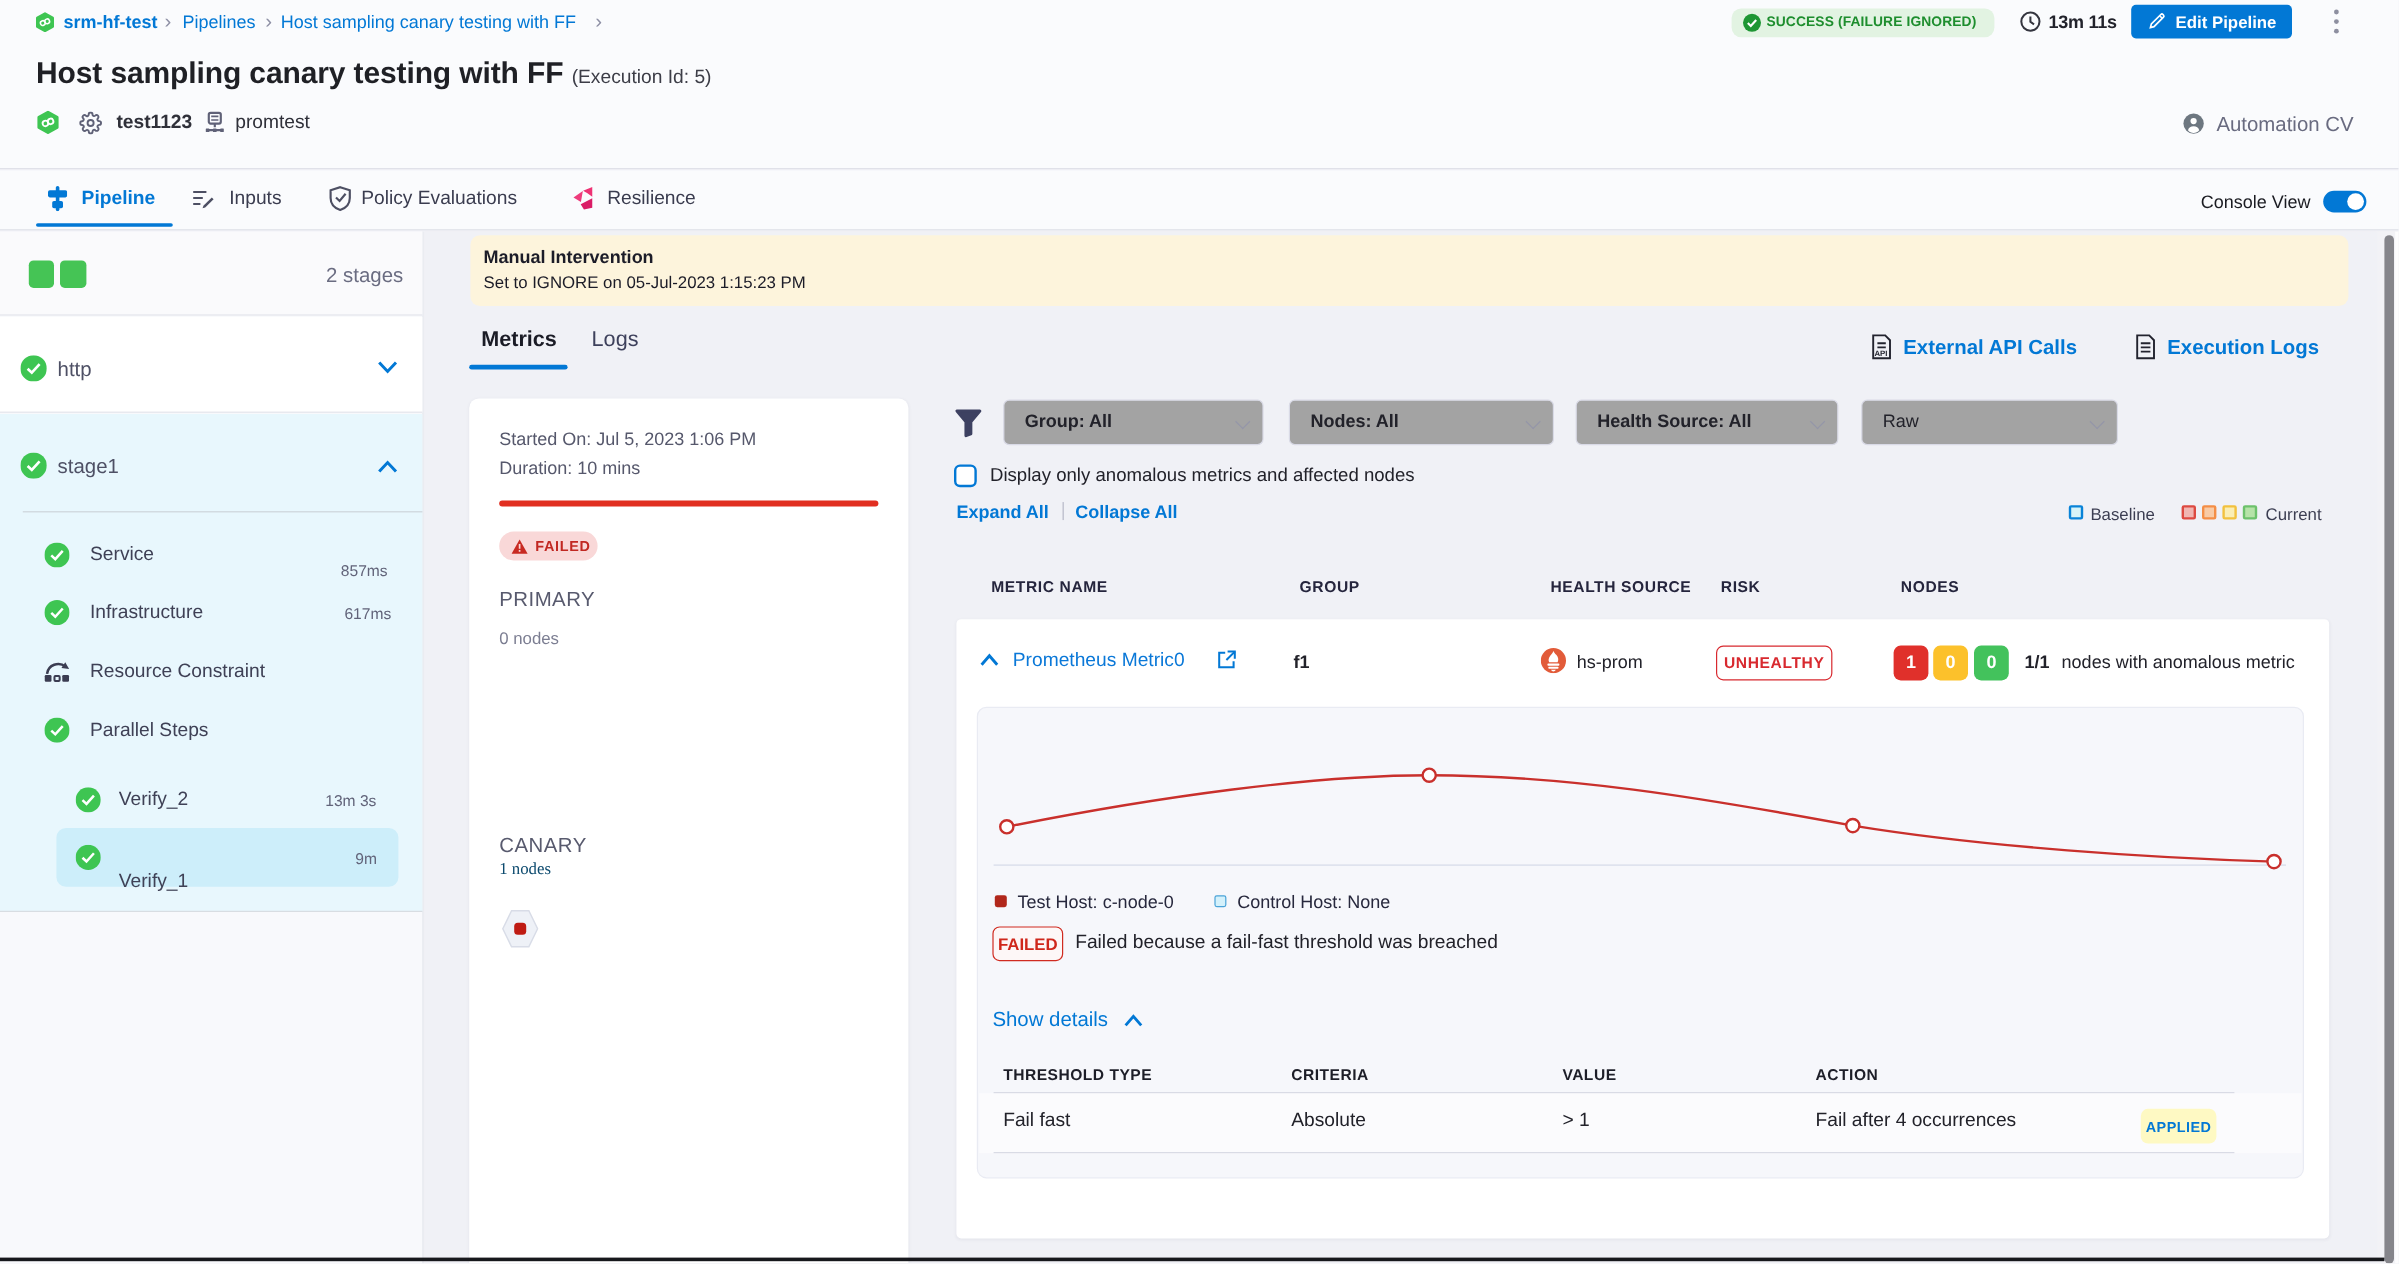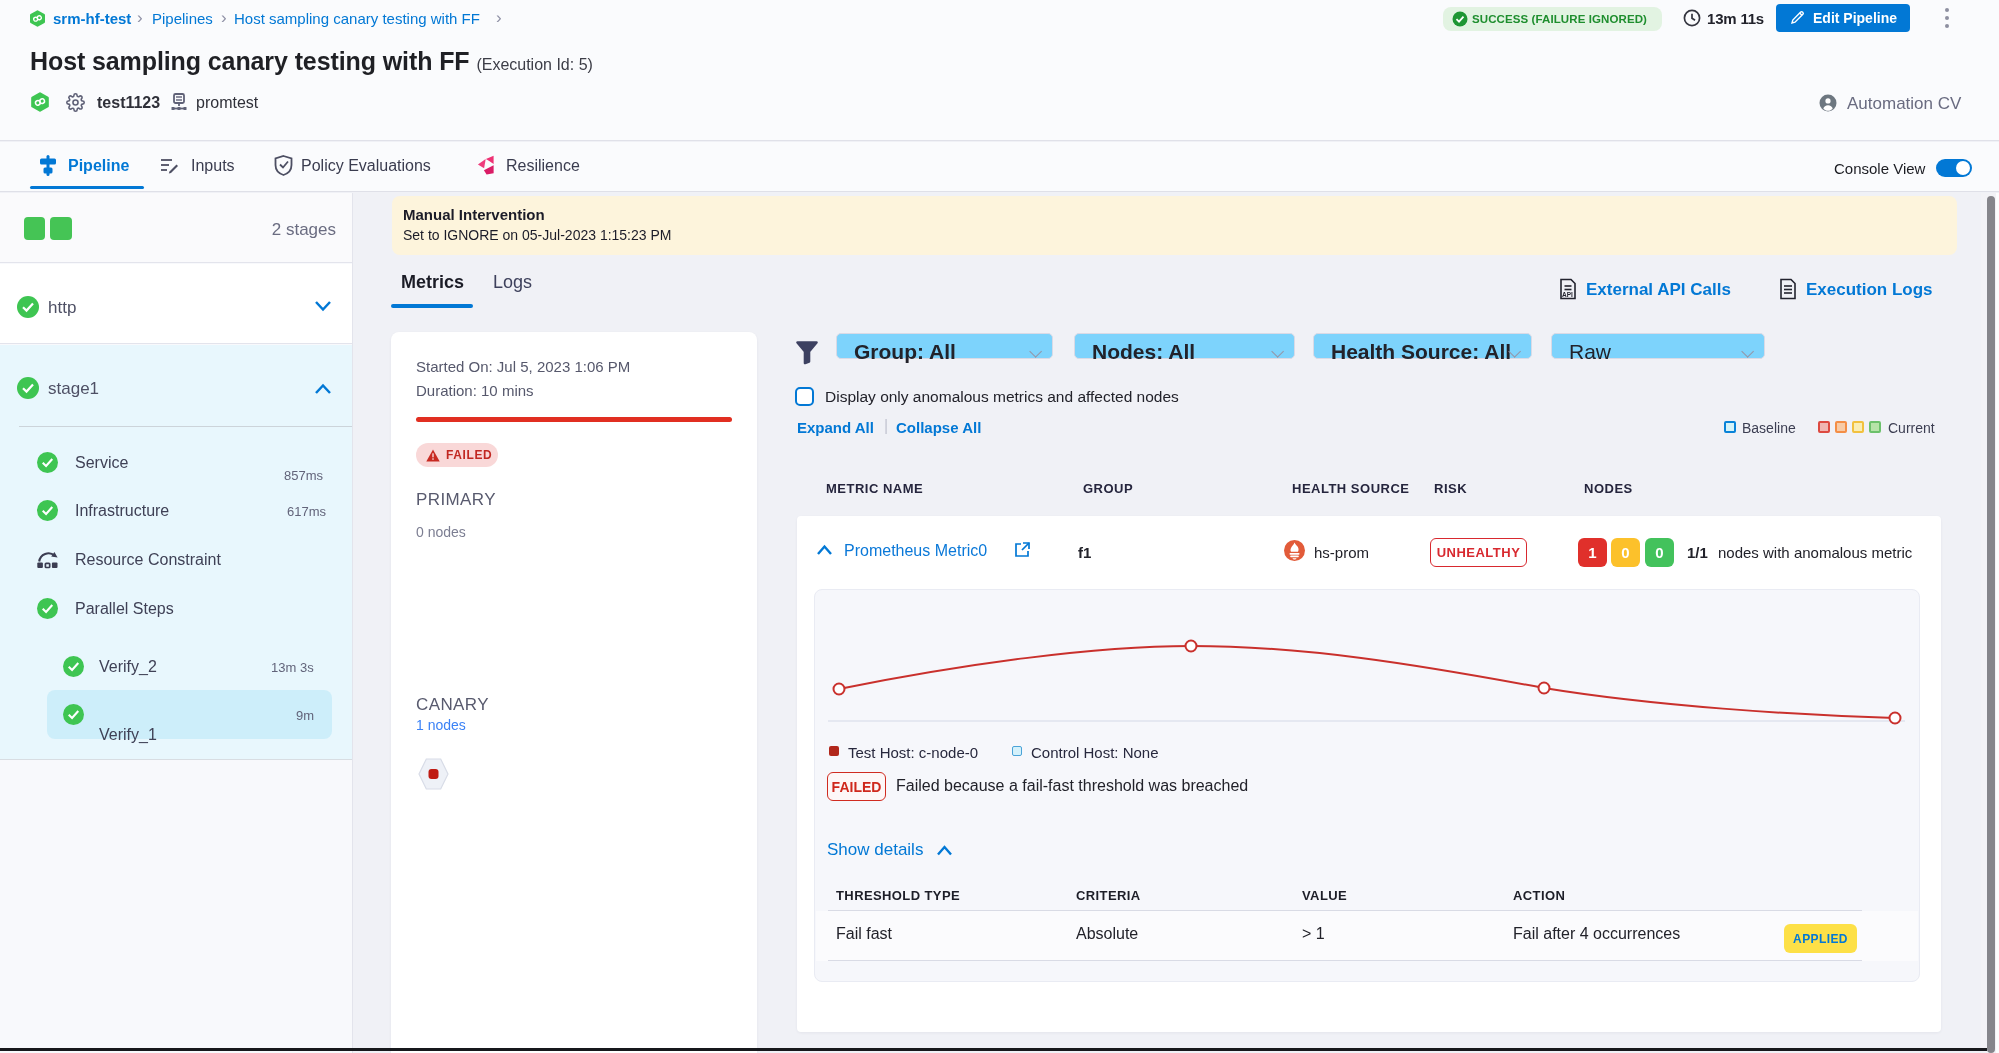"Group: All" .dd { background: #7dd3fc -> #a3a3a3; font-size: 21px -> 15px; height: 26px -> 38px }
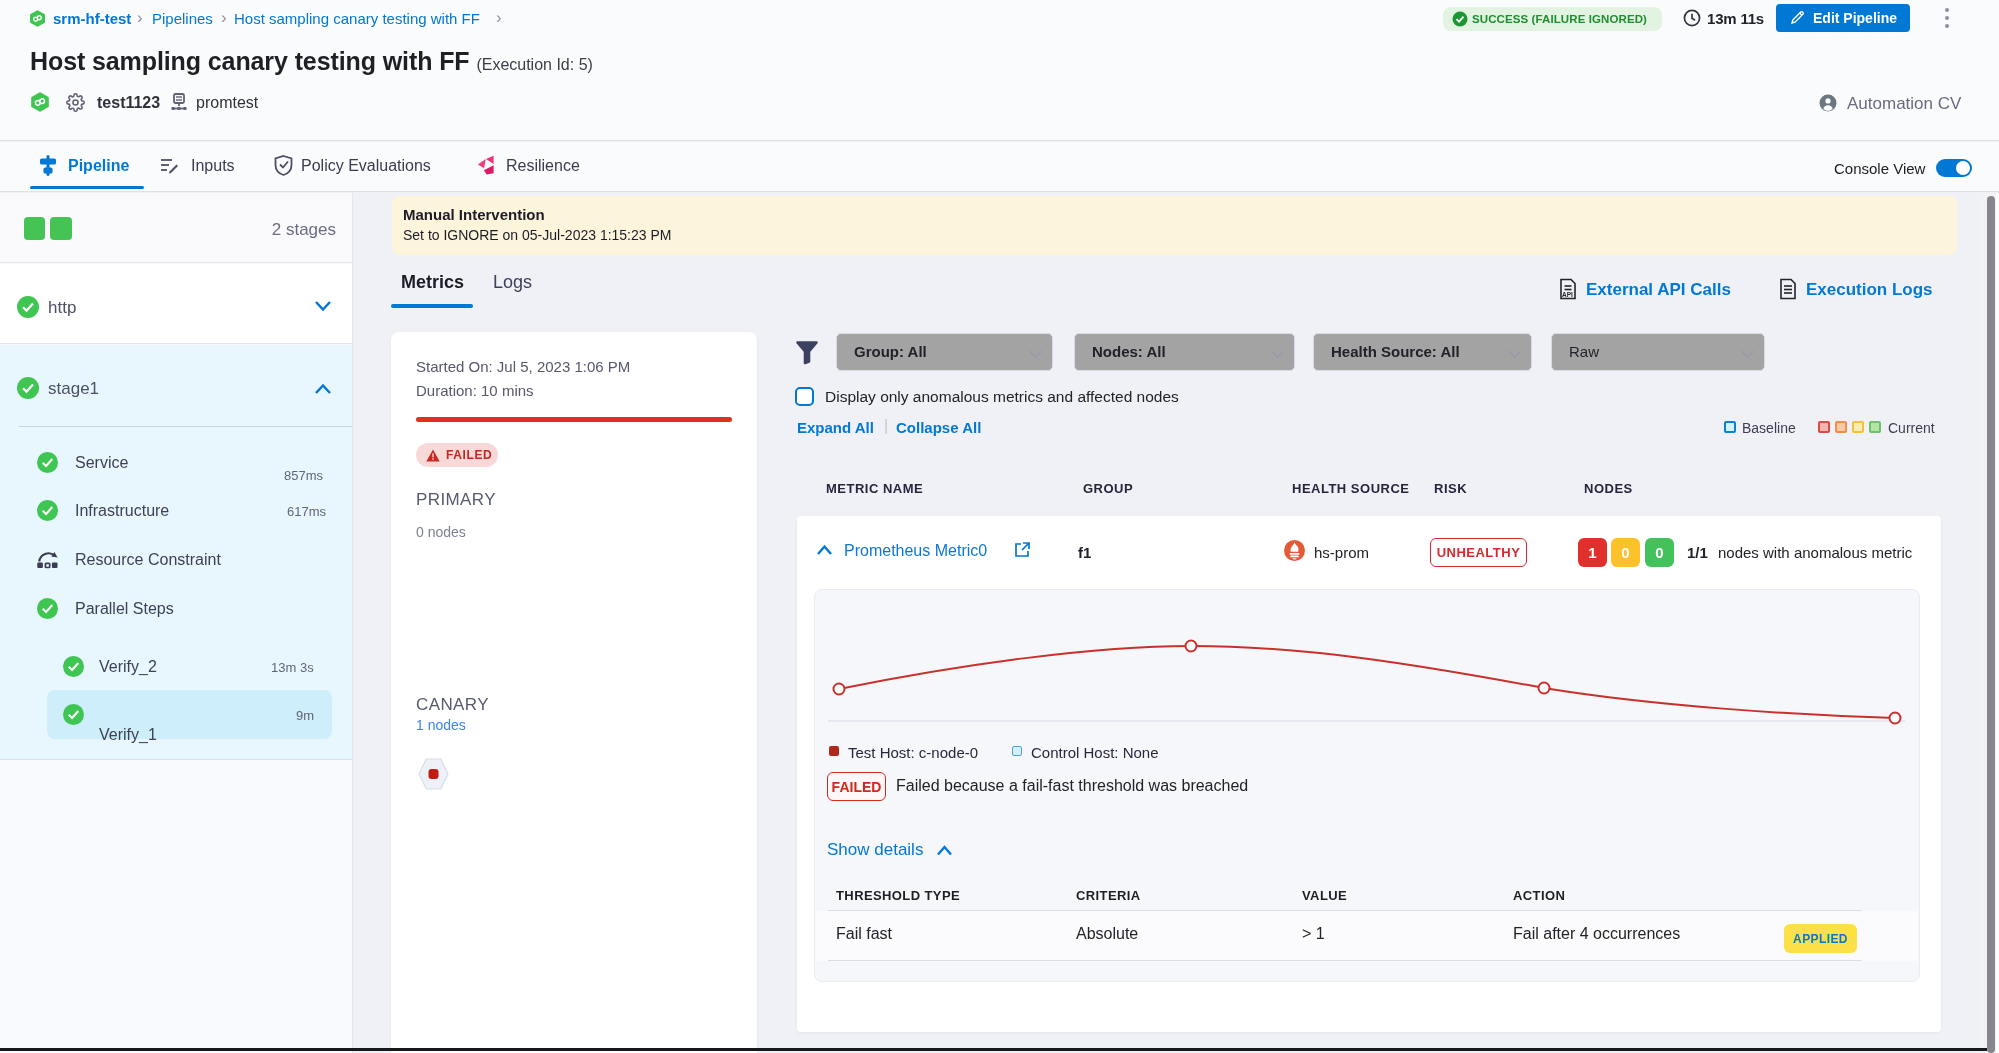"1 nodes" div.abs { color: #3b82f6 -> #0c4a6e; font-family: none -> Liberation Serif, serif }
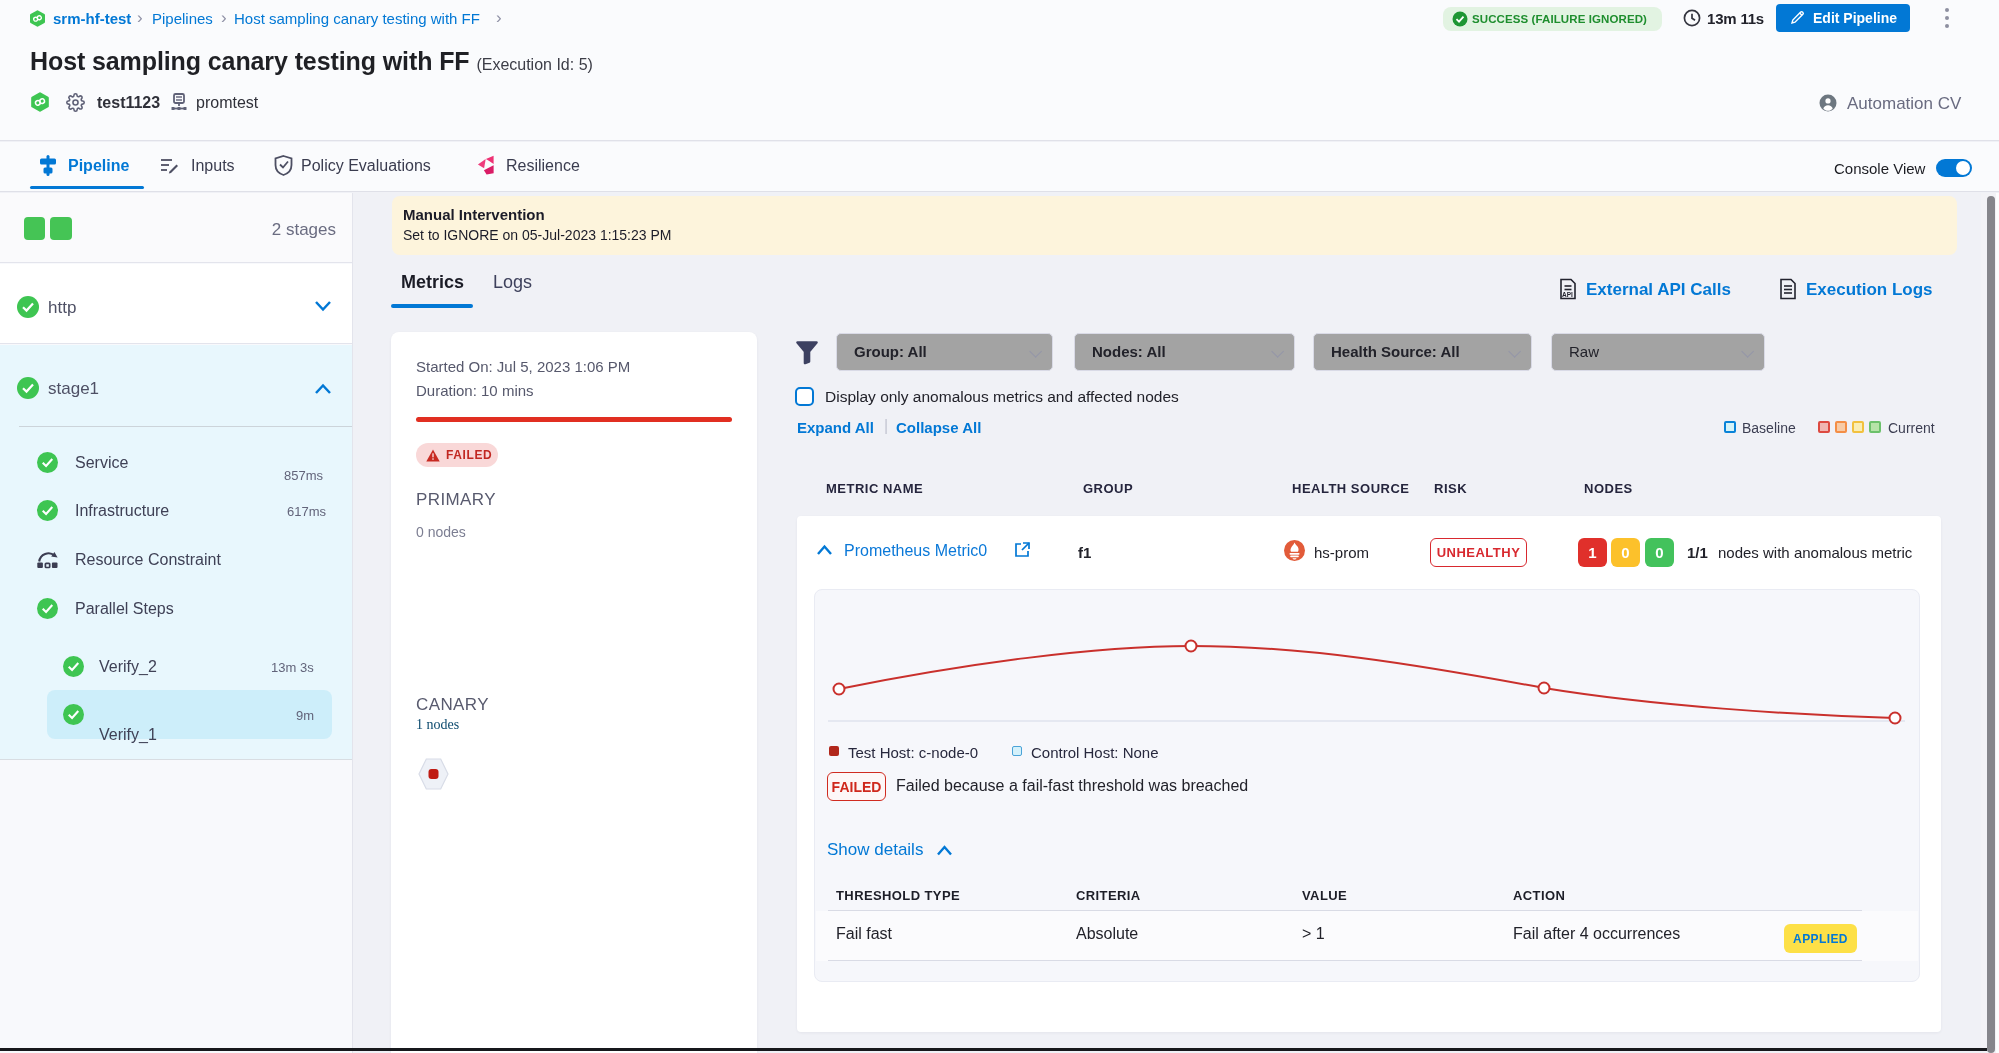"APPLIED" div.abs { background: #fde047 -> #fef9c3; width: 73px -> 63px }
